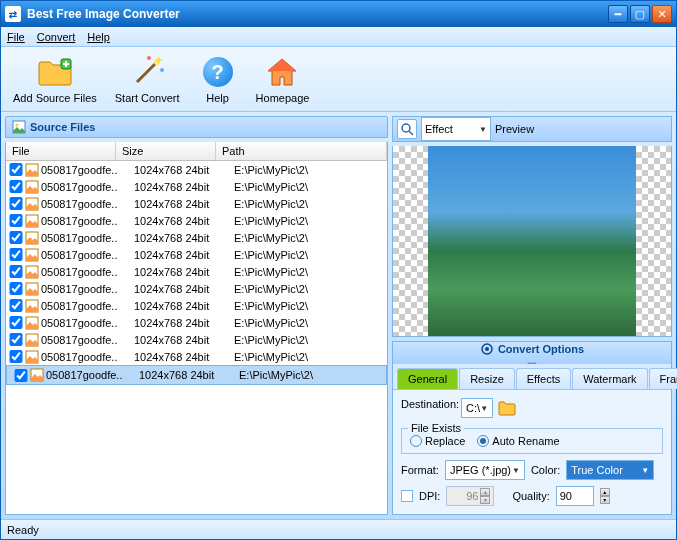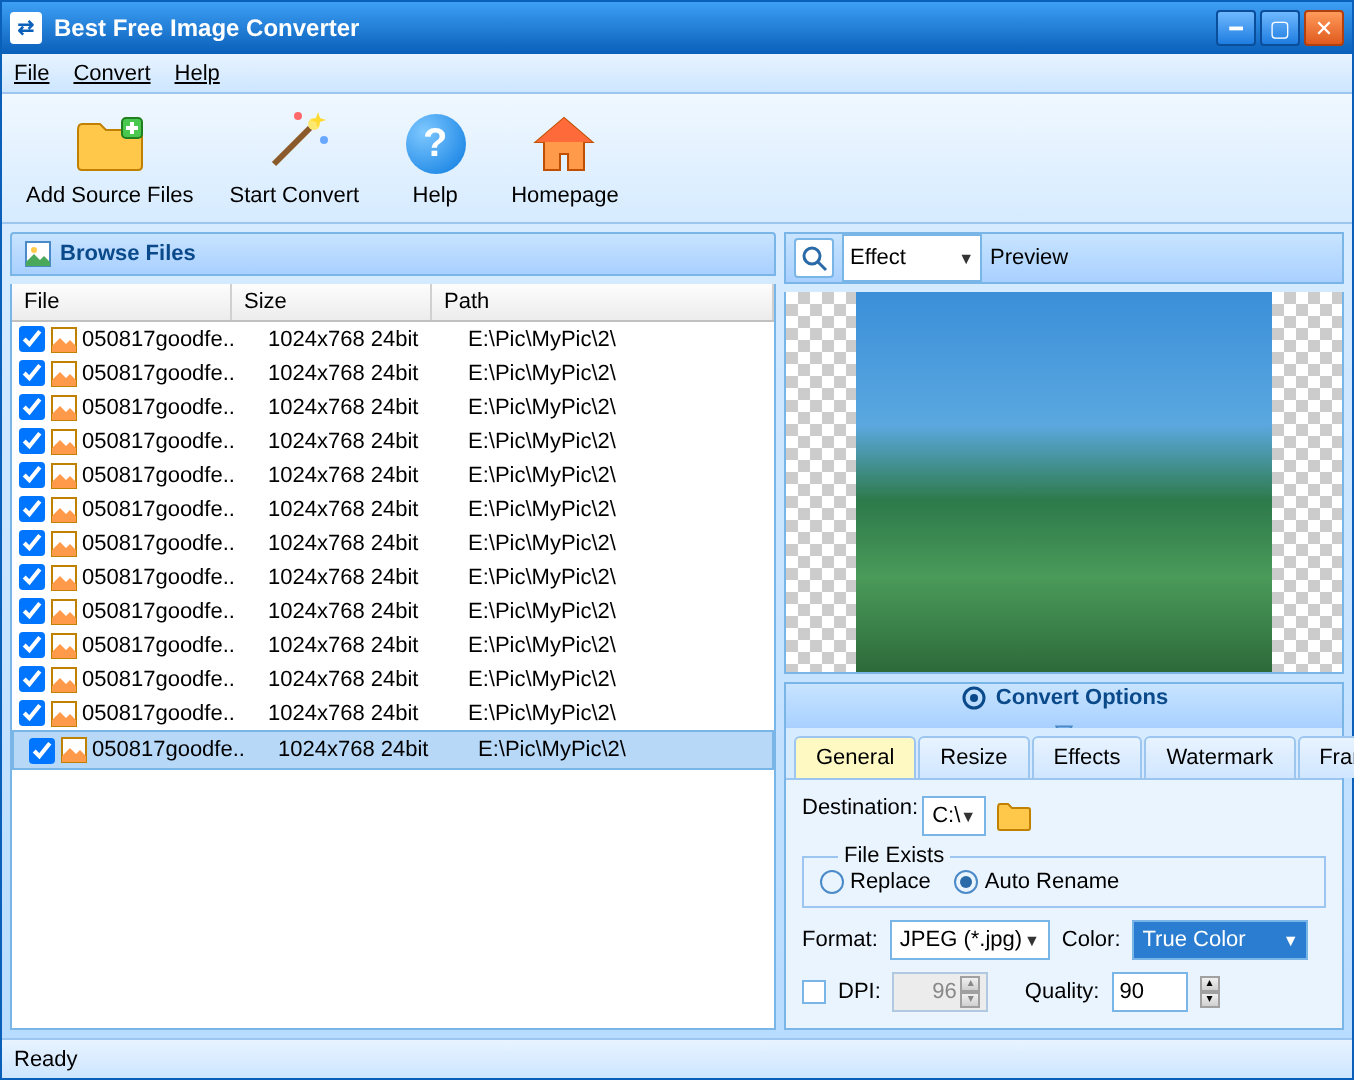"Browse Files" span { text: Browse -> Source }
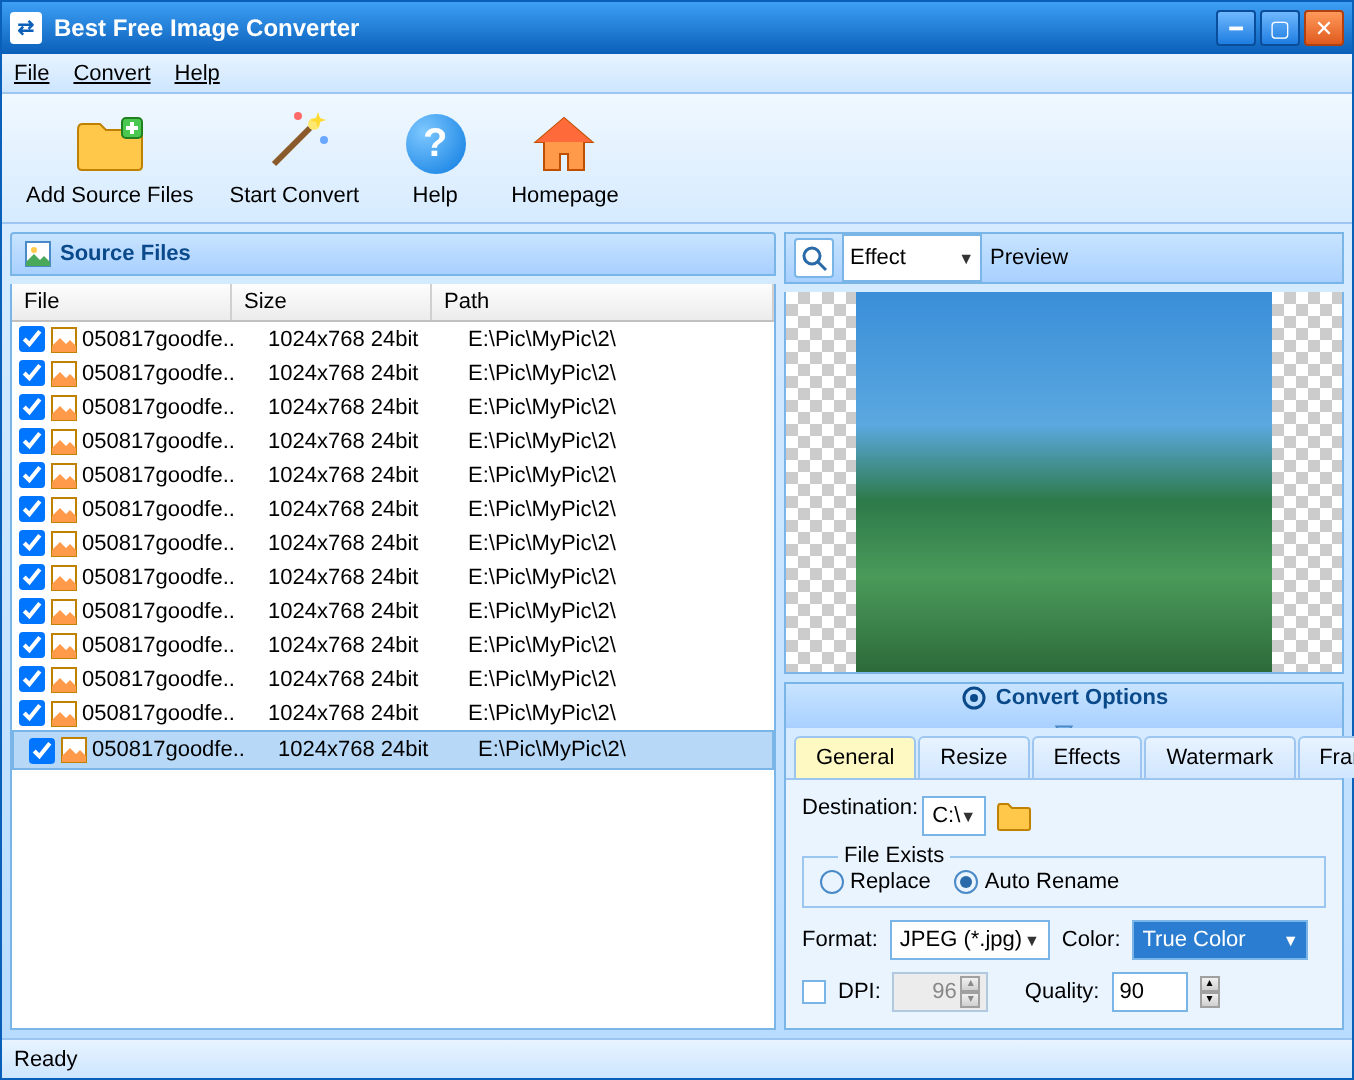"General" .tab.active { background: #fef9c3 -> #84cc16 }
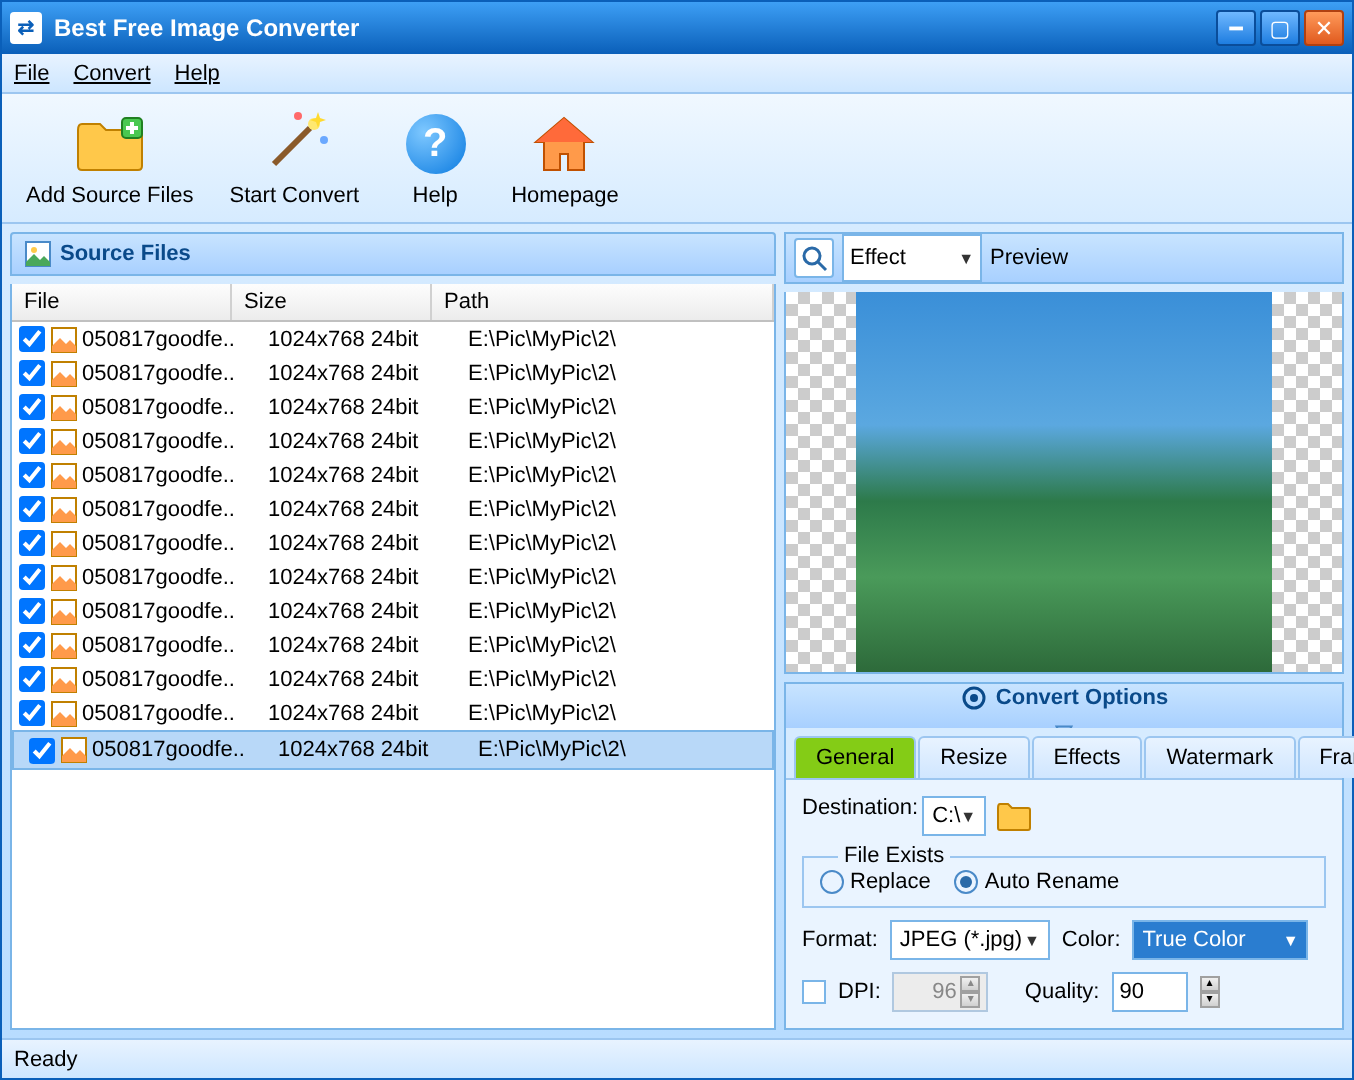"File Exists" .fieldset-label { left: 17px -> 6px }
